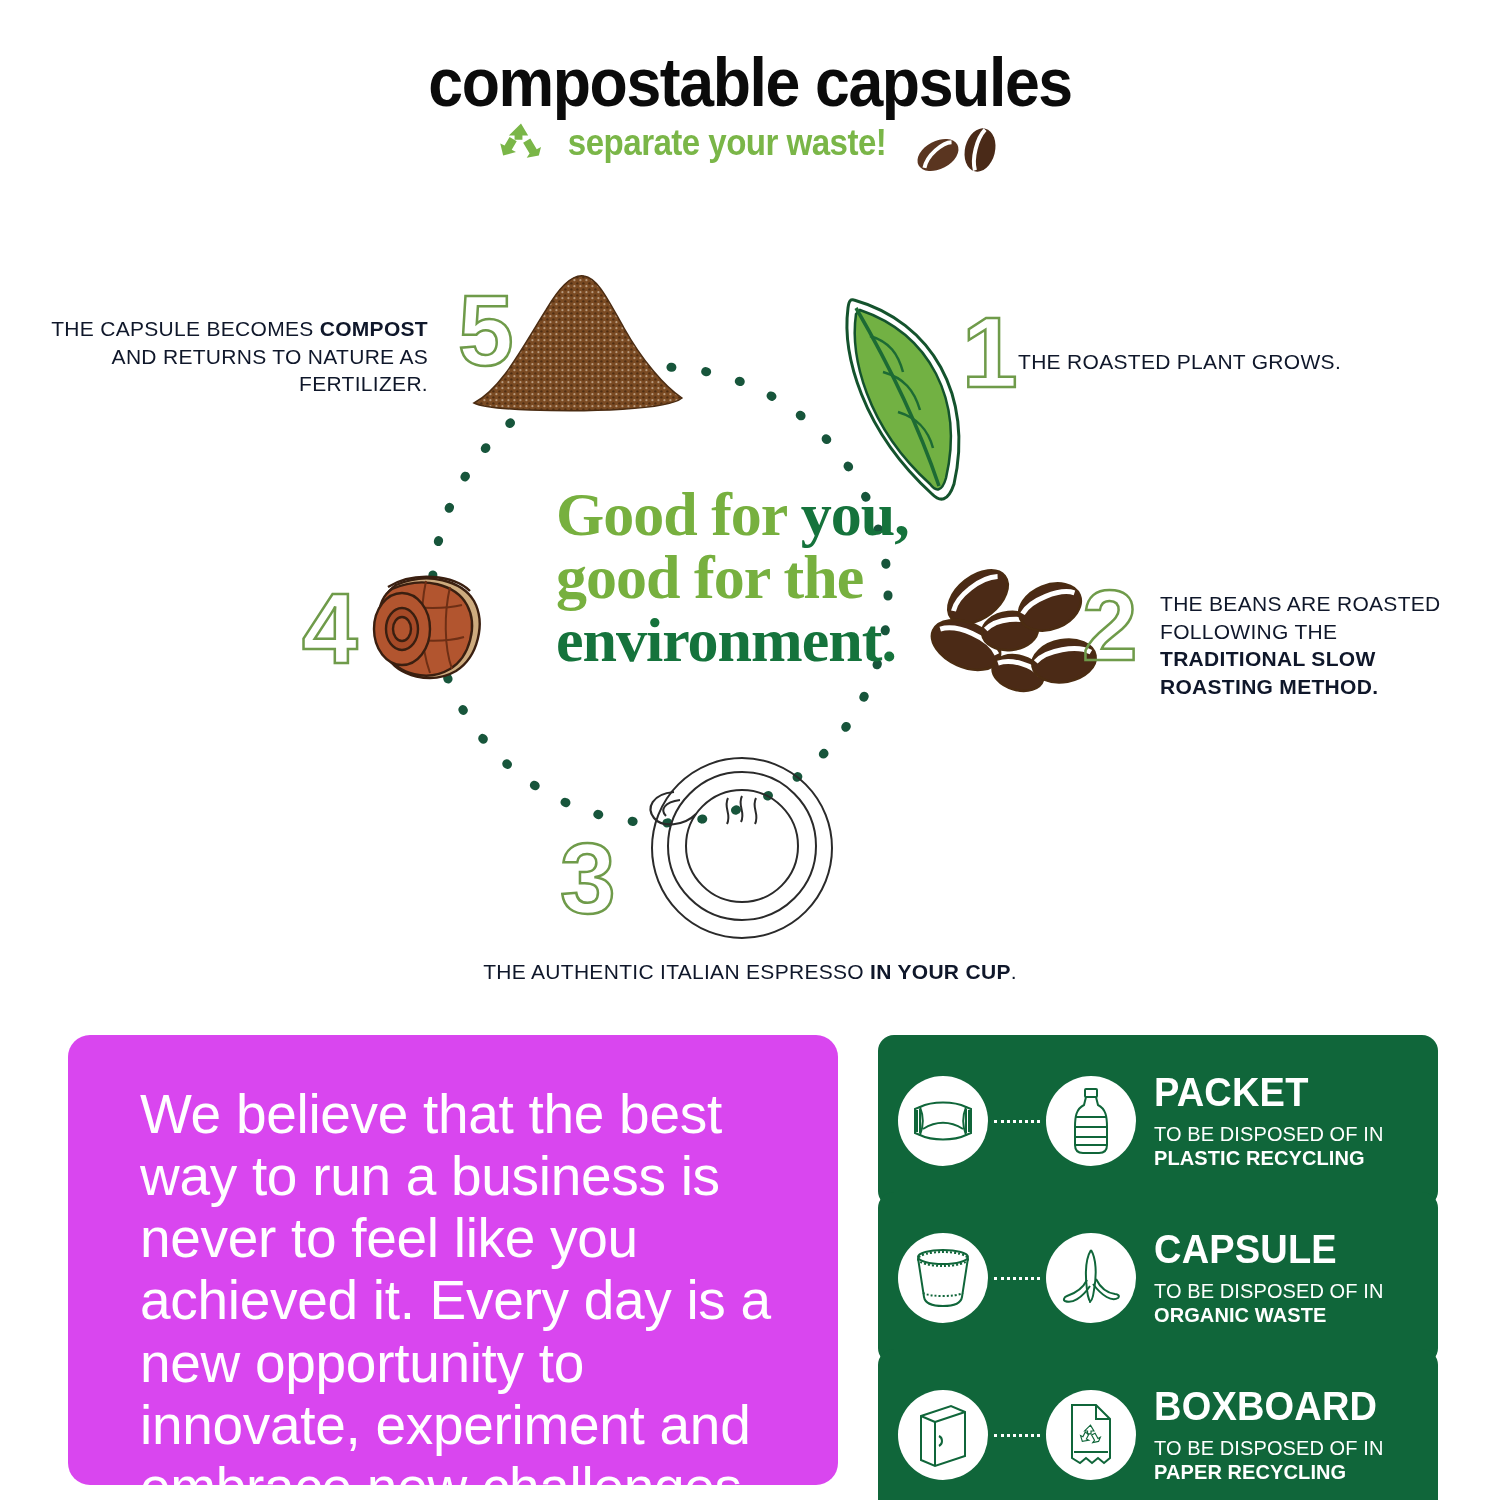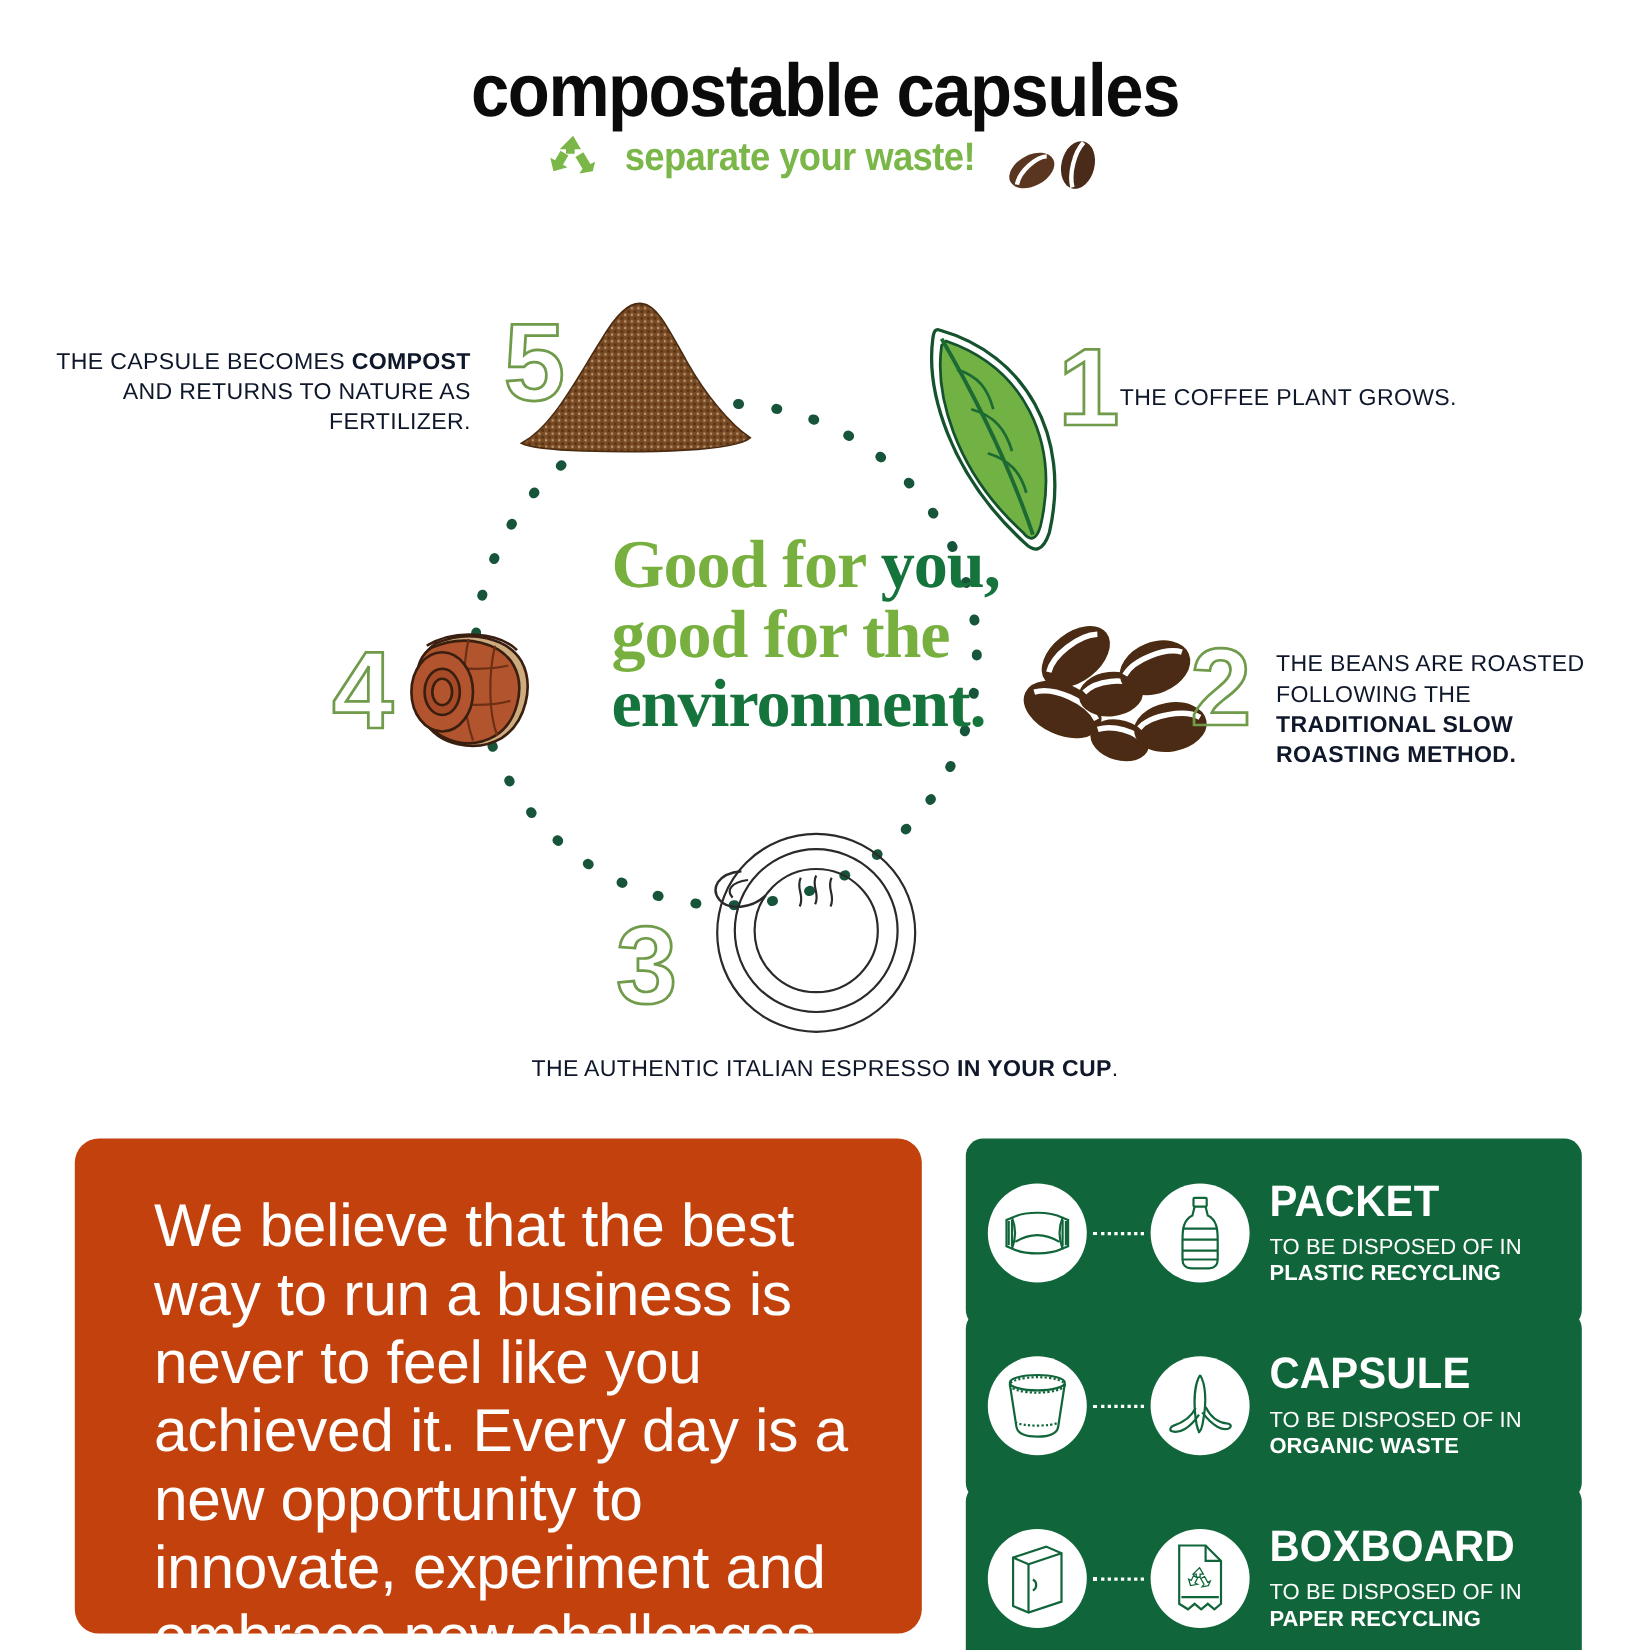"THE COFFEE PLANT GROWS." span { text: COFFEE -> ROASTED }
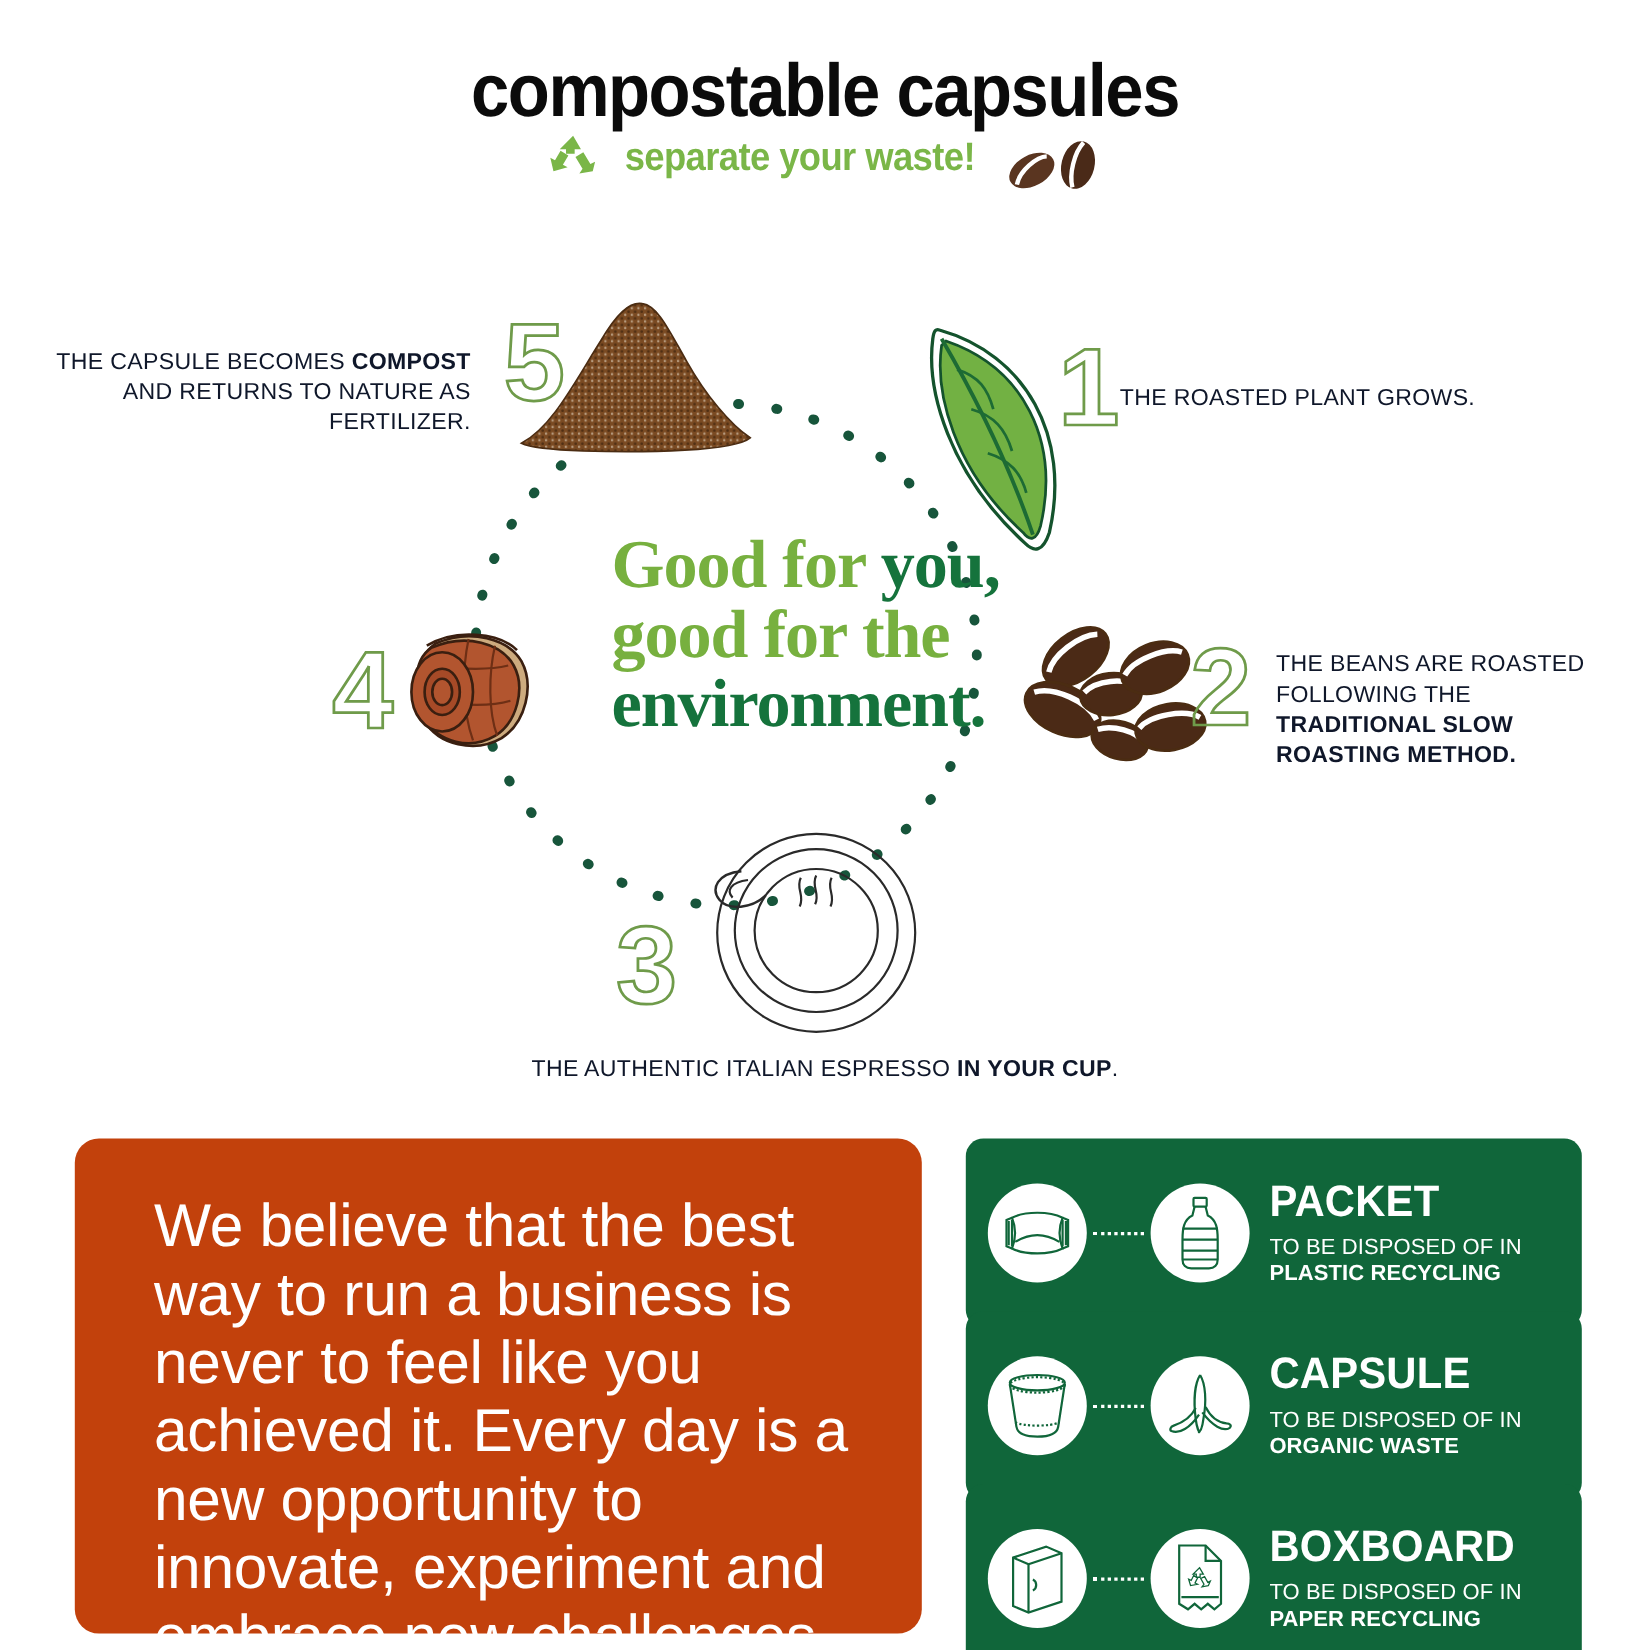"We believe that the best" #quote-card { background: #c2410c -> #d946ef }
